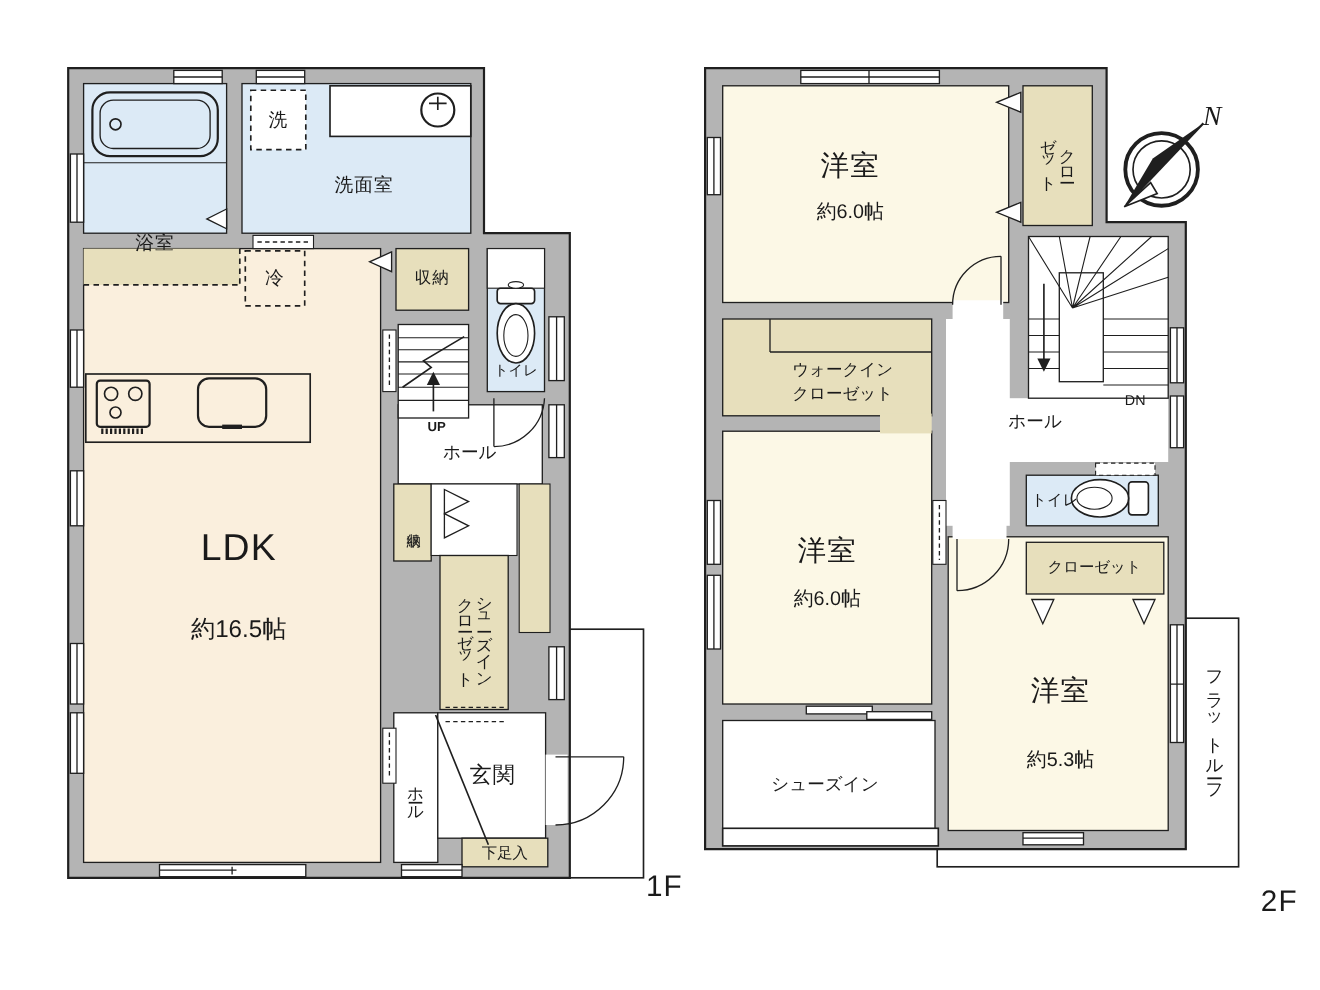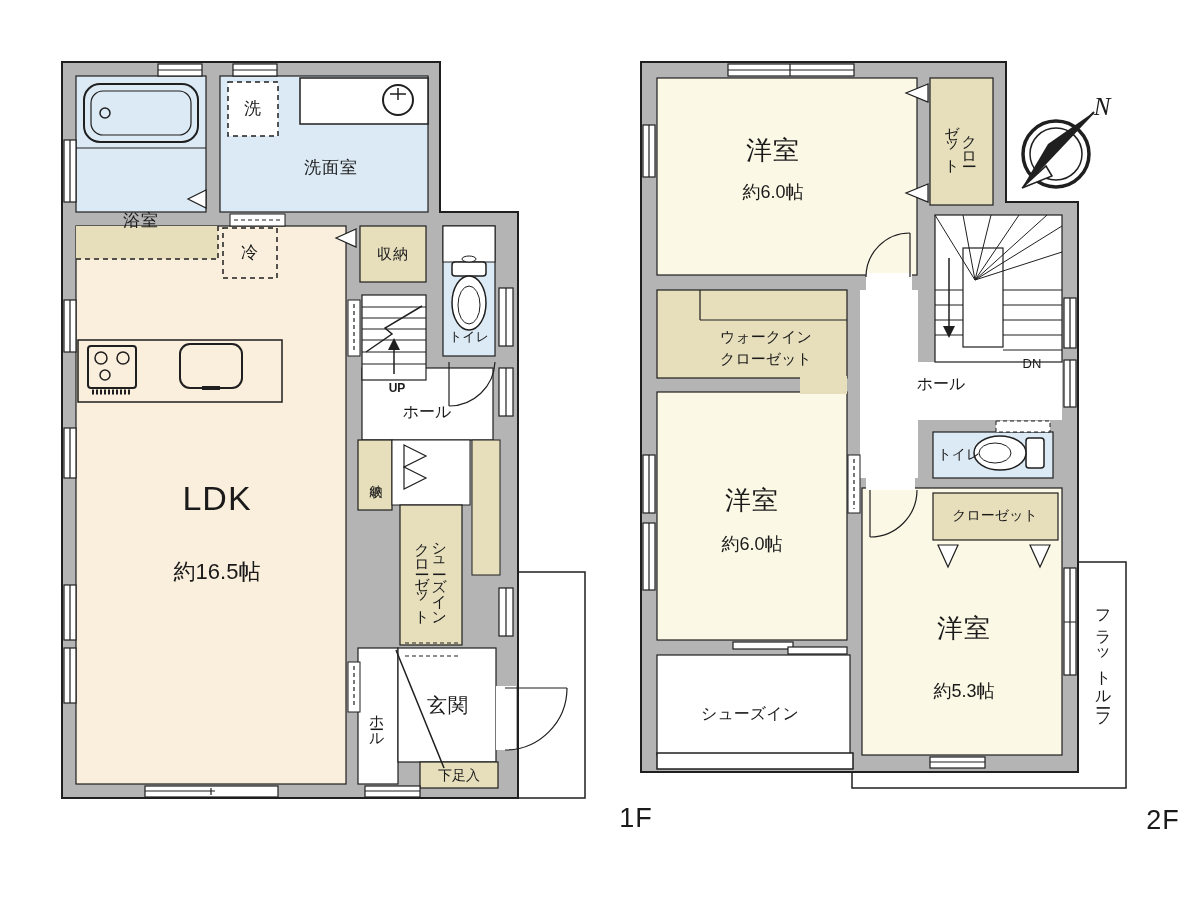"1F" div.floor-tag { left: 636px -> 604px; margin-top: 12px -> none }
